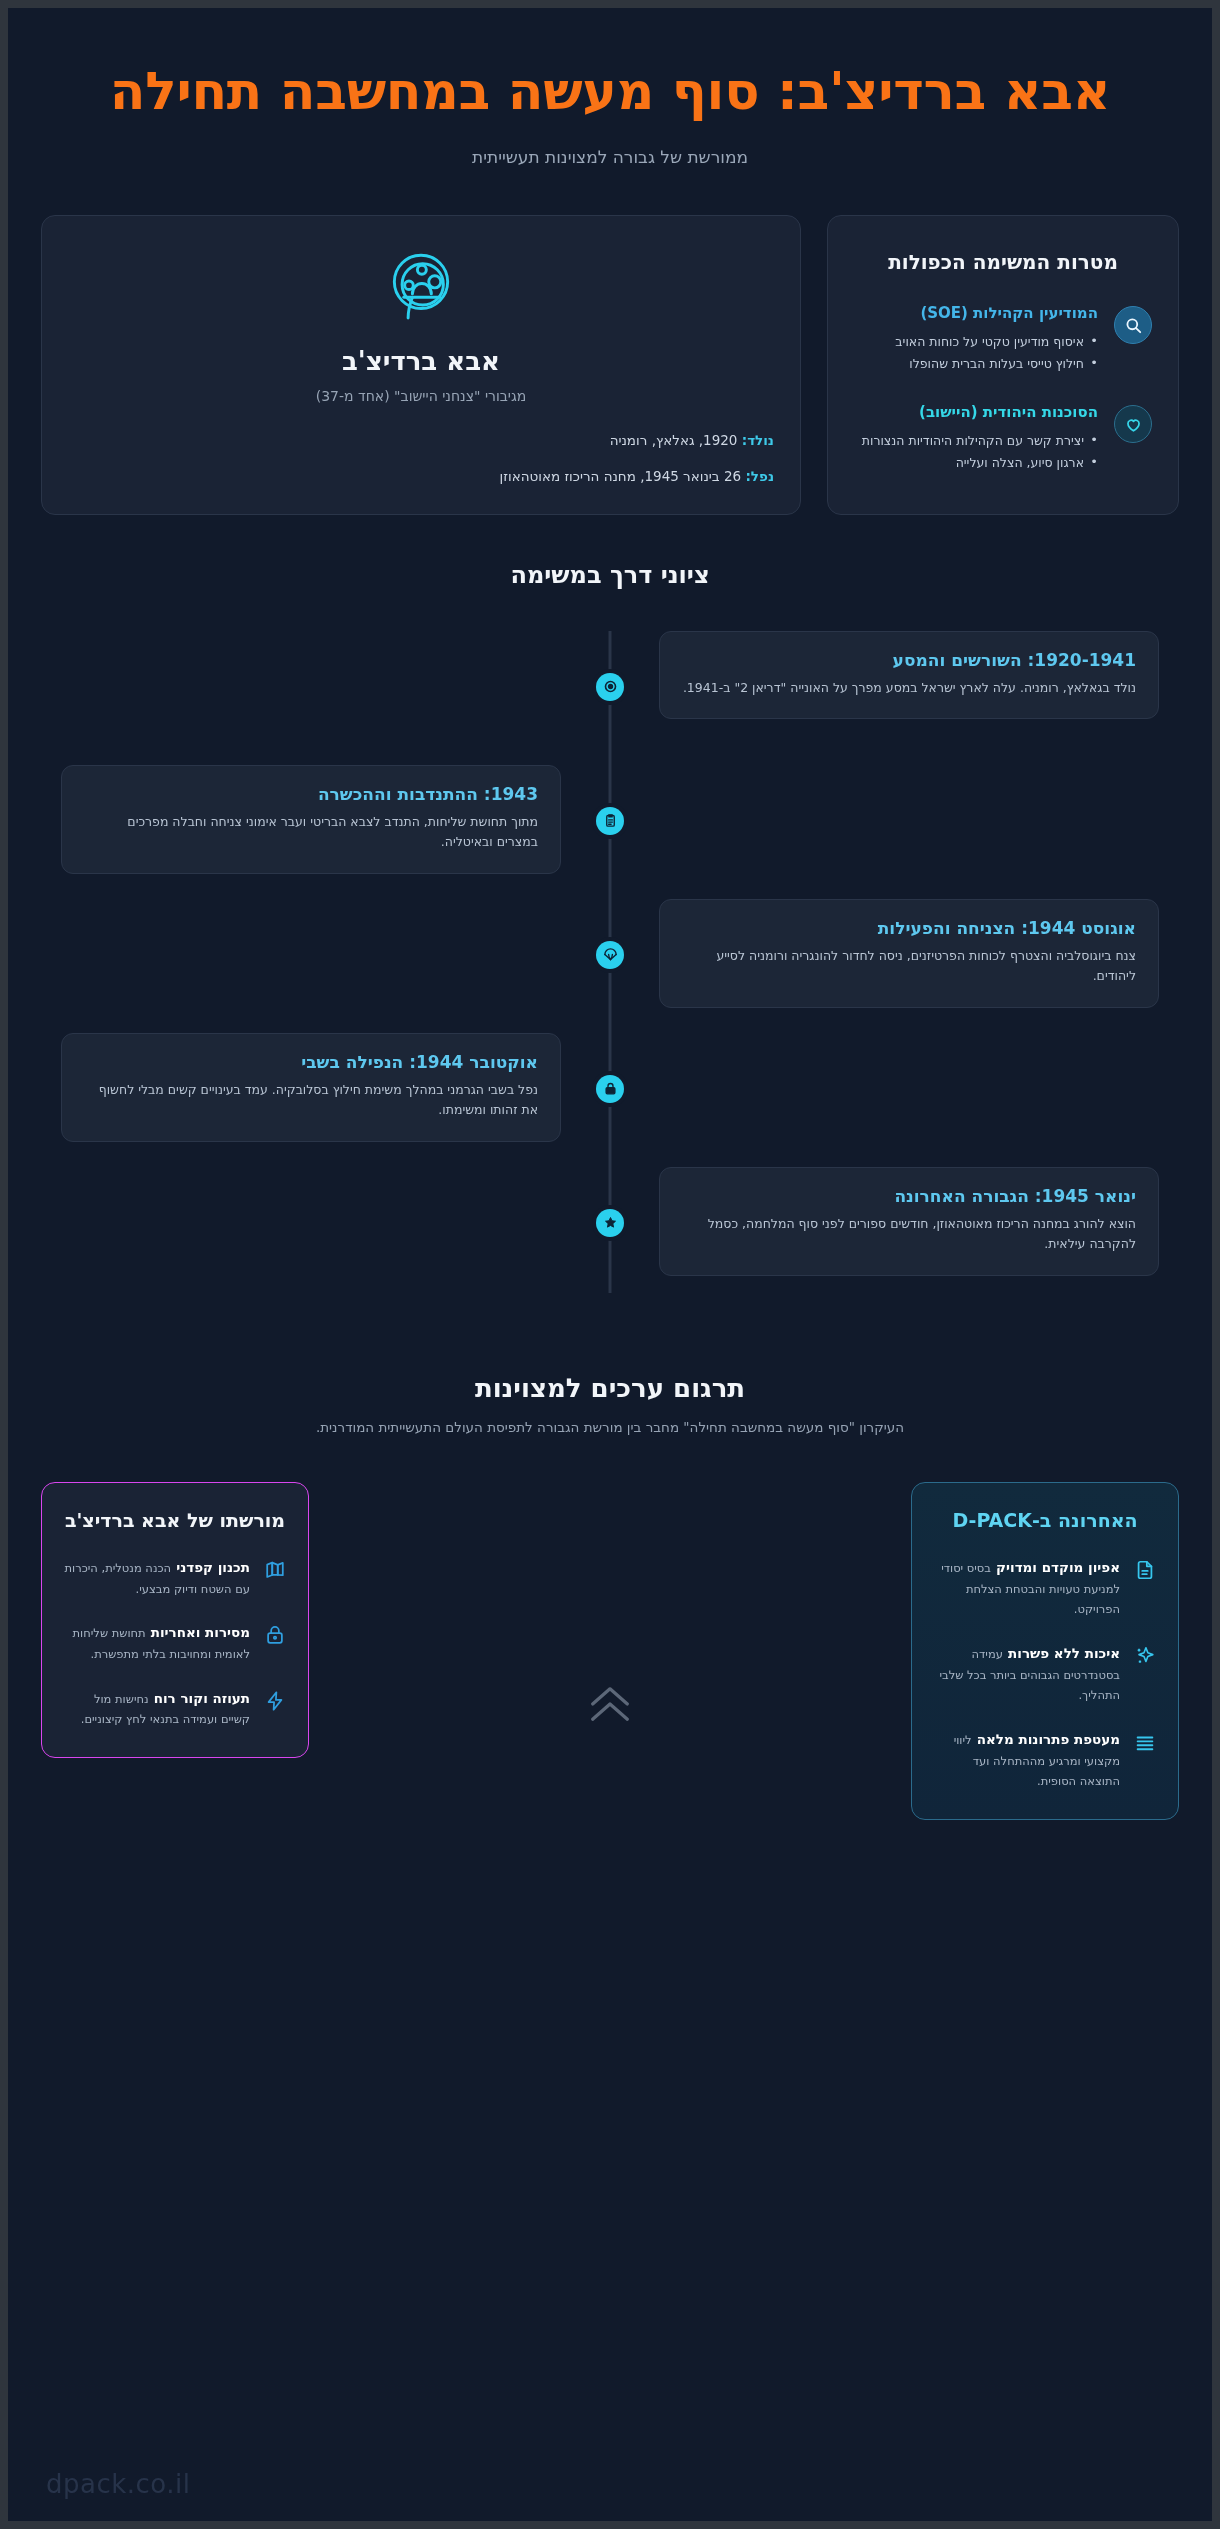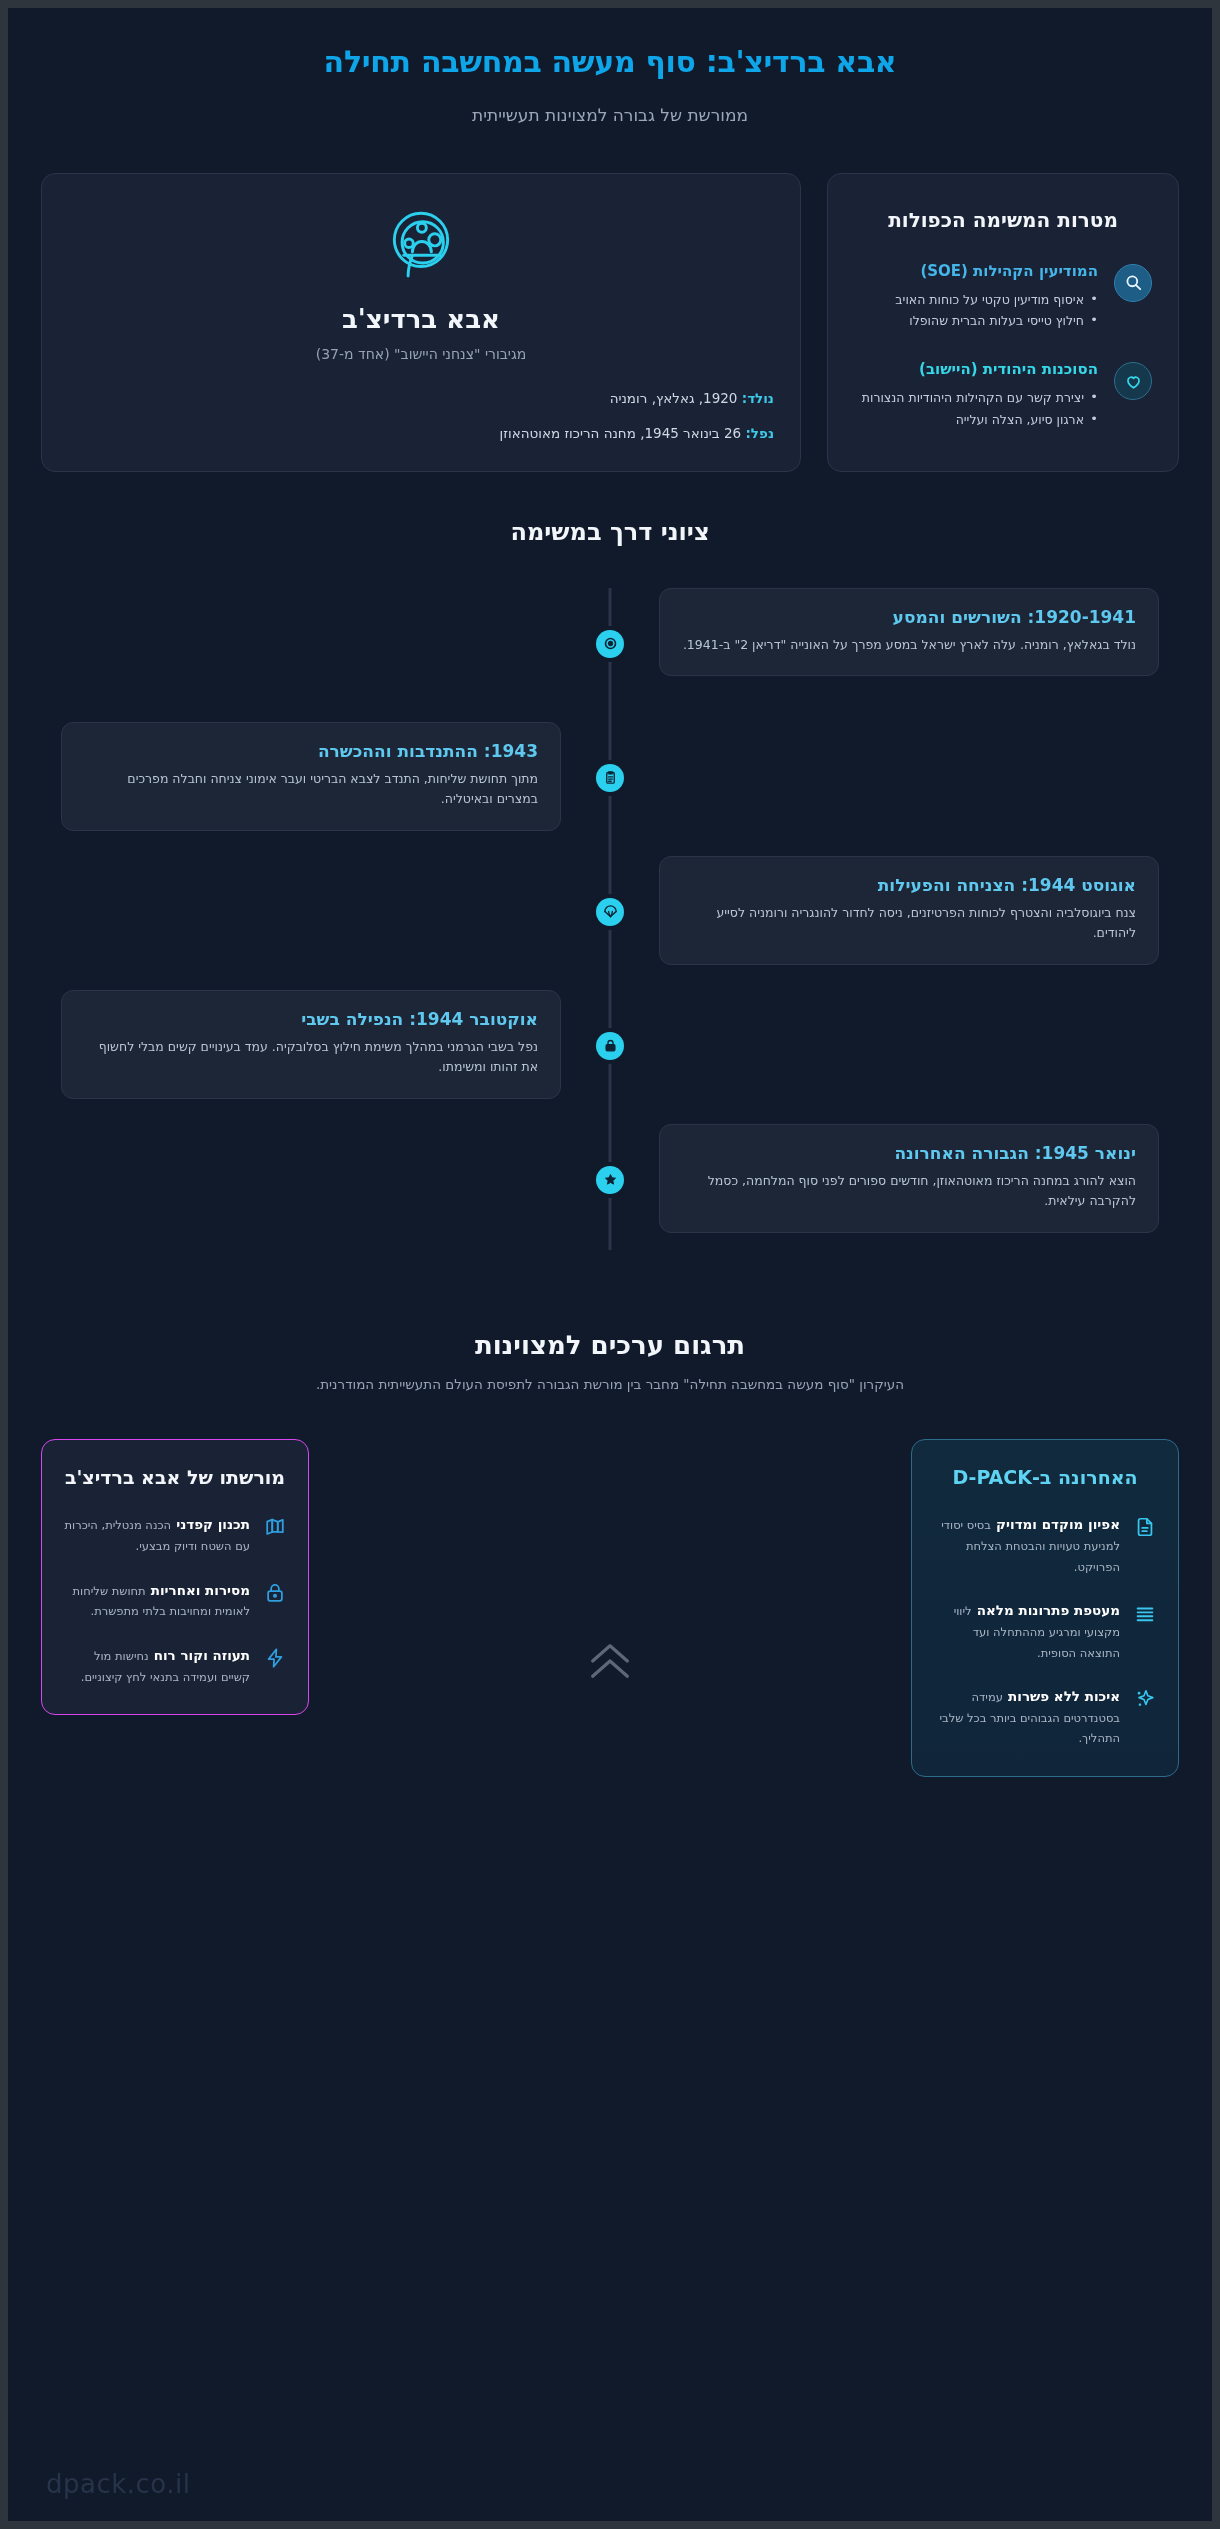"אבא ברדיצ'ב: סוף מעשה במחשבה" .hero h1 { color: #0ea5e9 -> #f97316; font-size: 30px -> 52px; margin-top: none -> 16px }
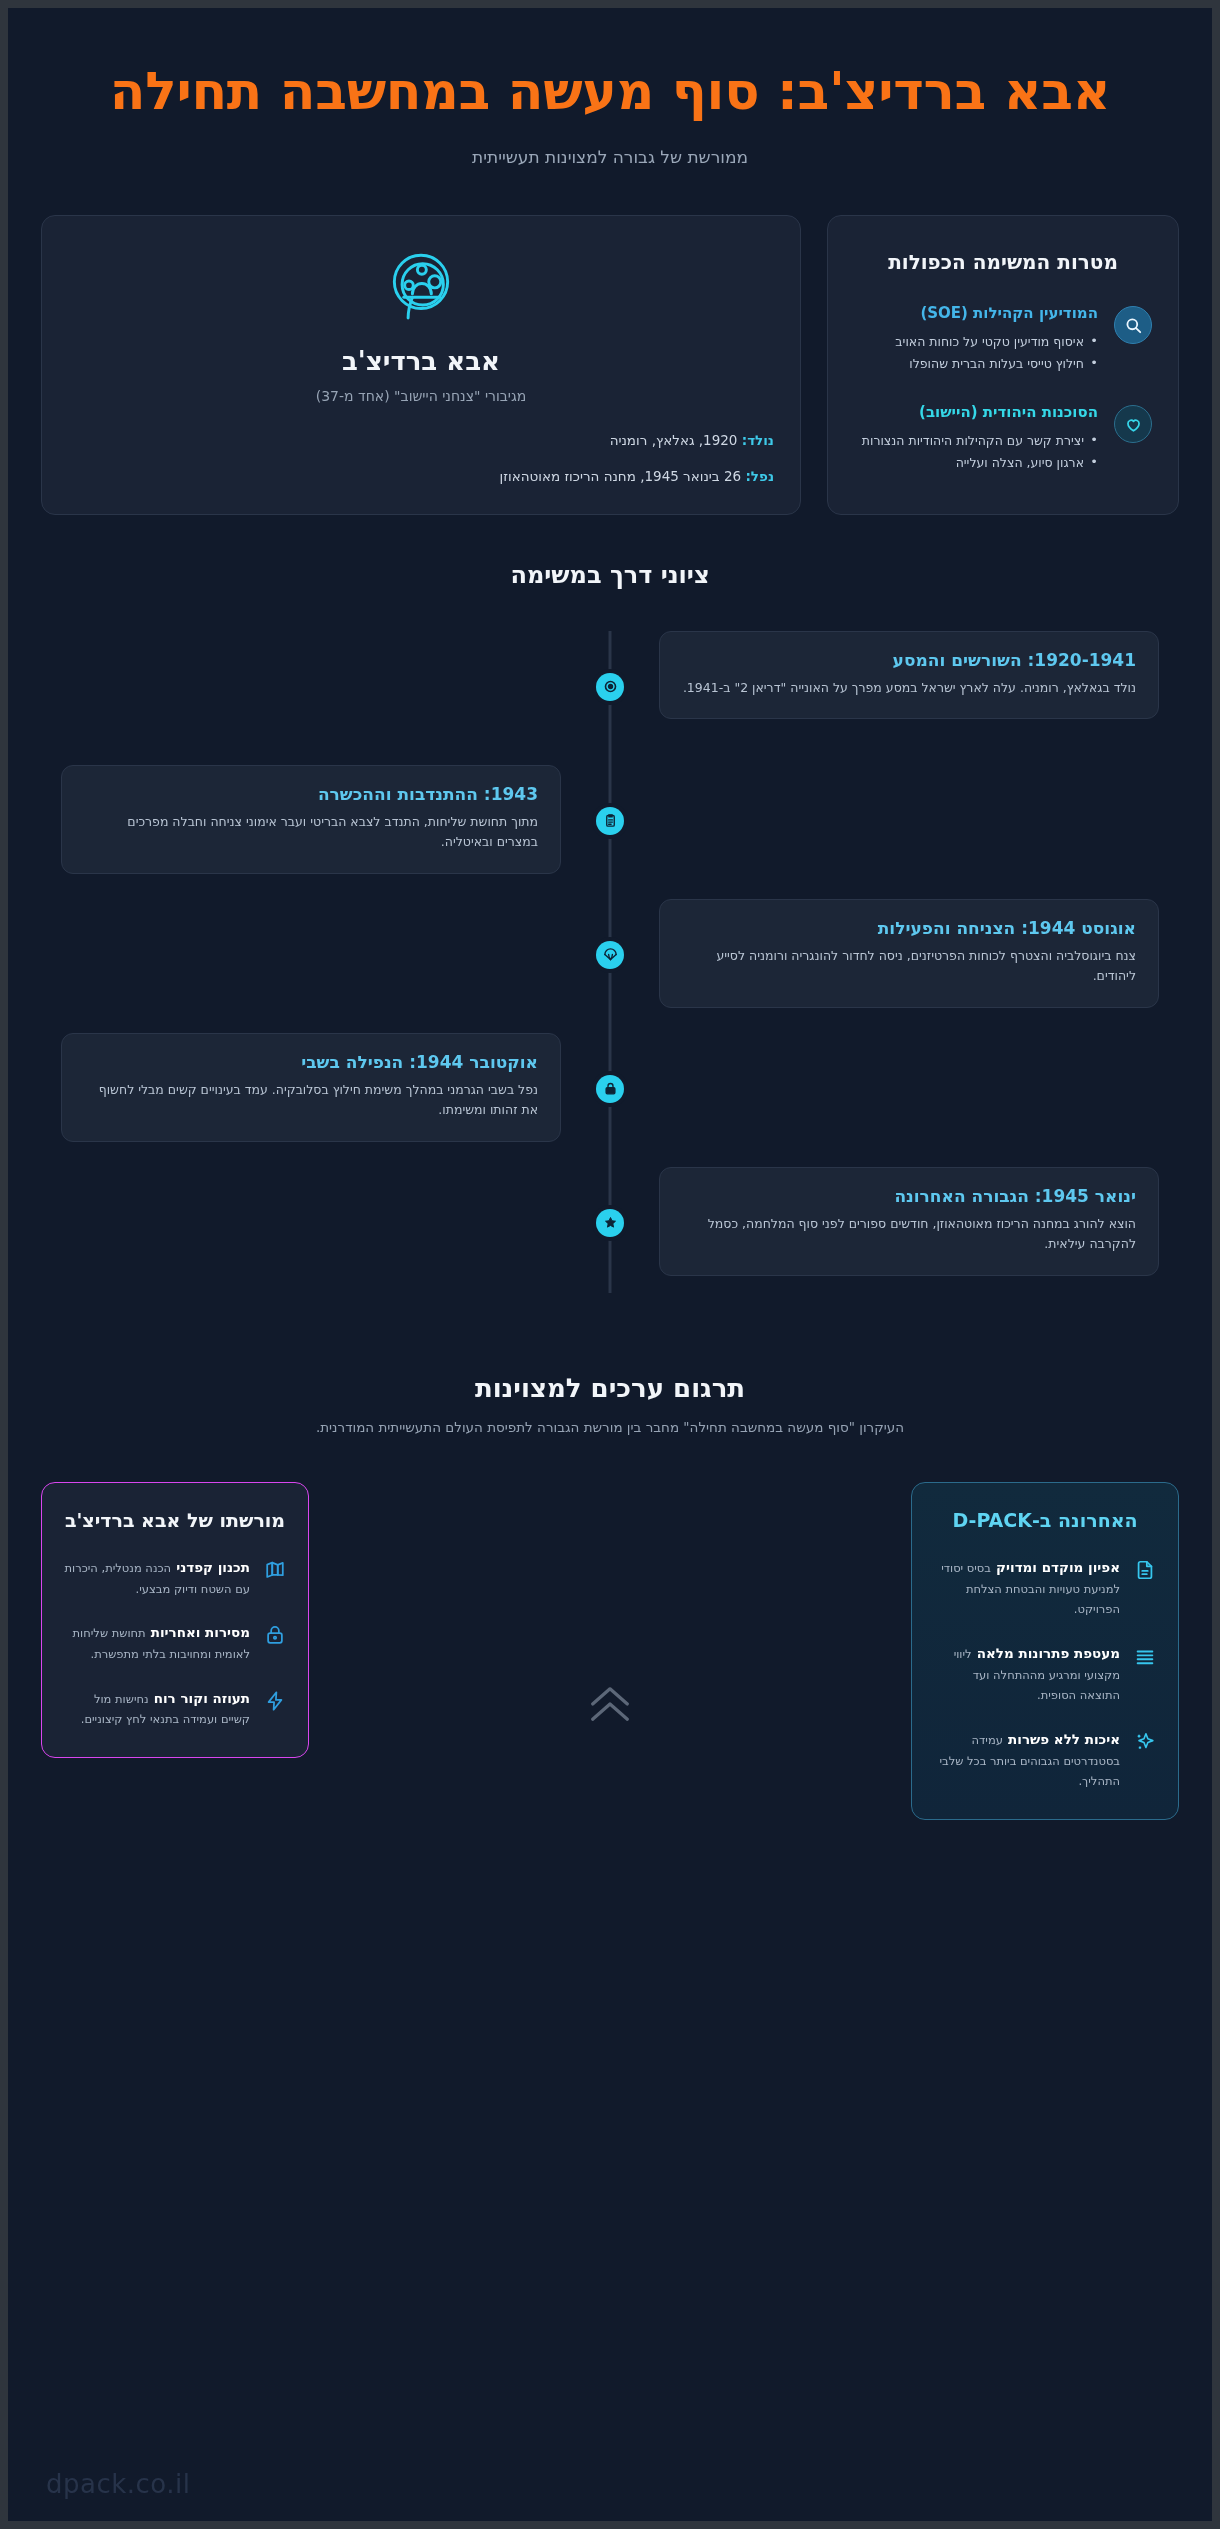"מעטפת פתרונות מלאה ליווי מקצועי" div.val-item { order: before "איכות ללא פשרות עמידה בסטנדרטים" -> after "איכות ללא פשרות עמידה בסטנדרטים" }
